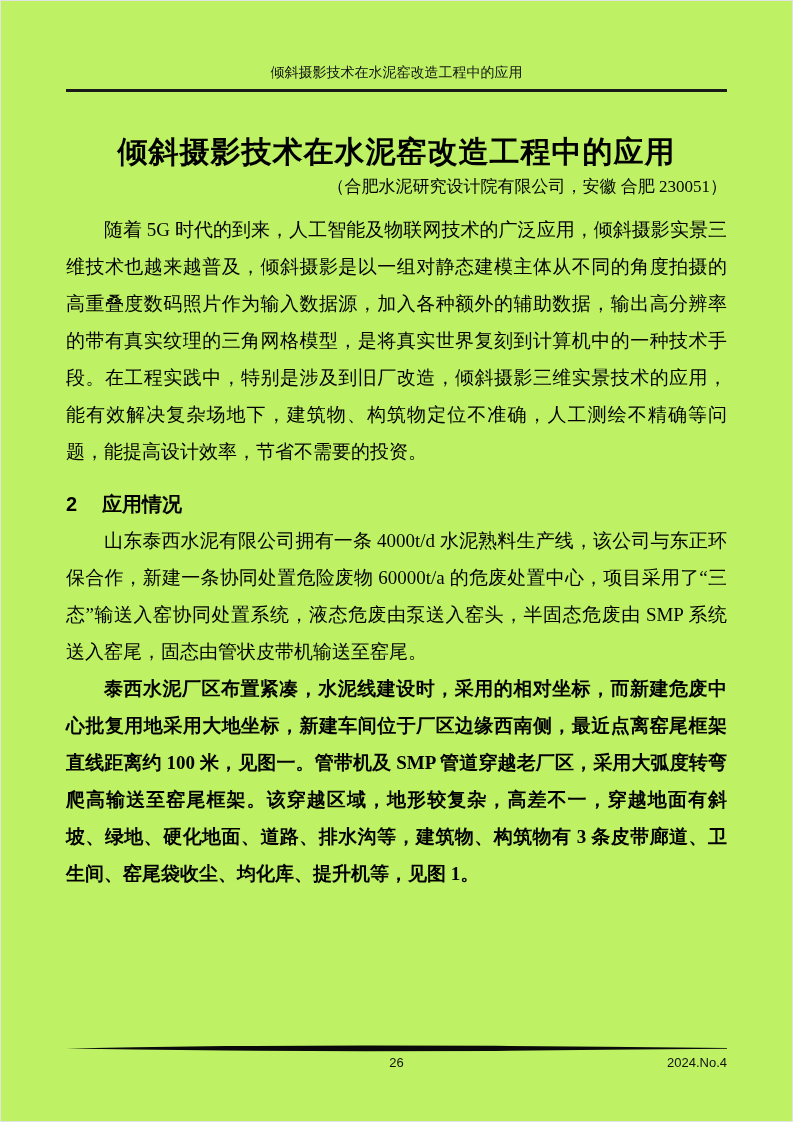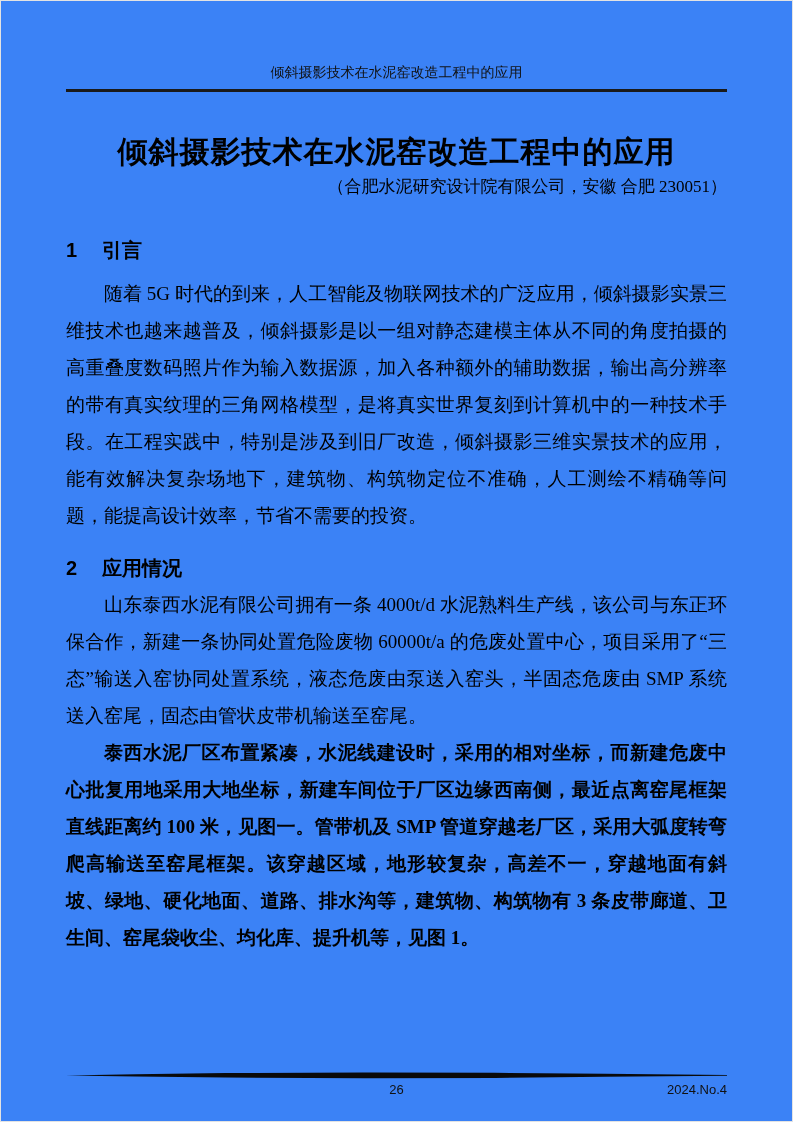"倾斜摄影技术在水泥窑改造工程中的应用" .page { background: #3b82f6 -> #bef264 }
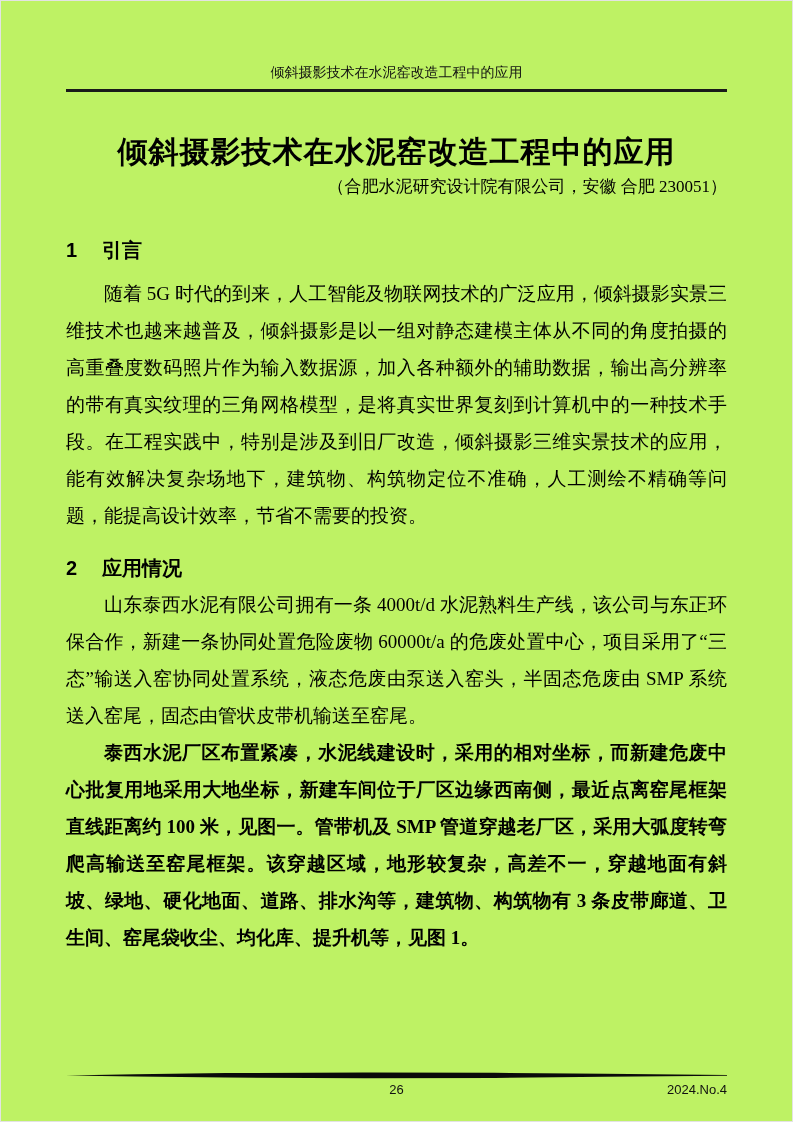"1 引言" h2.sec-heading { html: <h2> <span>1</span><span>引言</span> </h2> -> none }
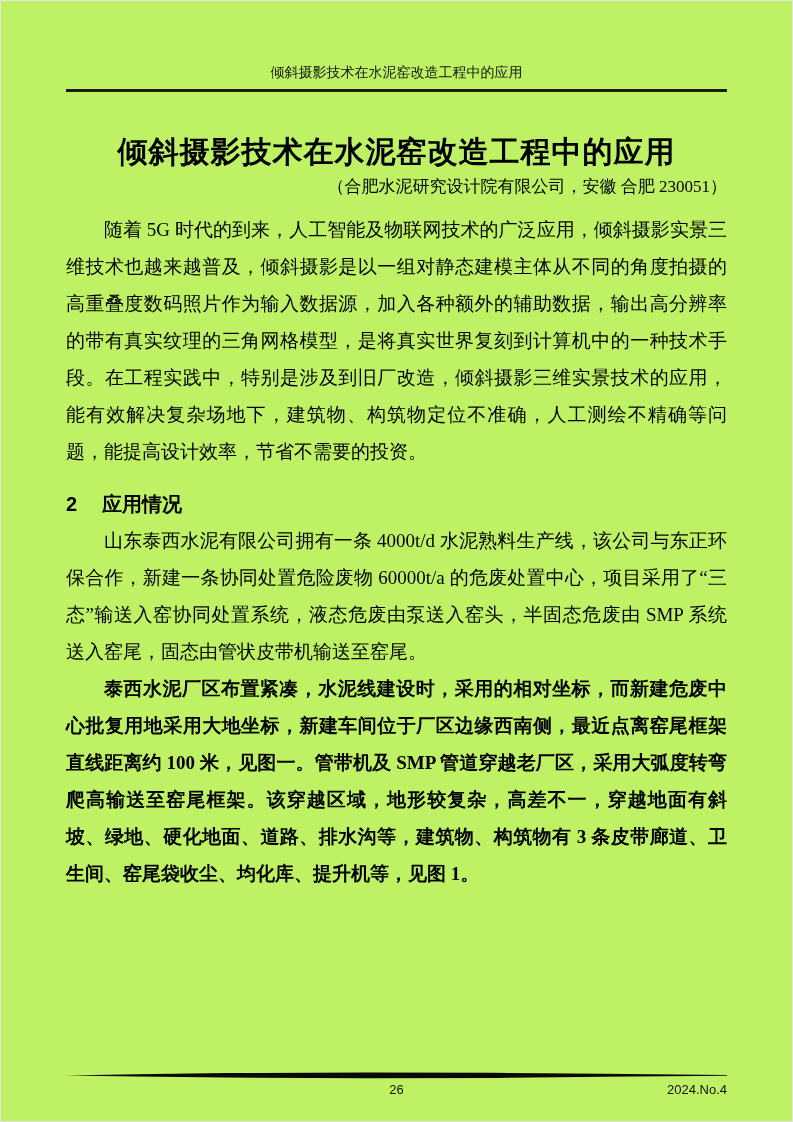"26" .footer { top: 1071px -> 1044px }
